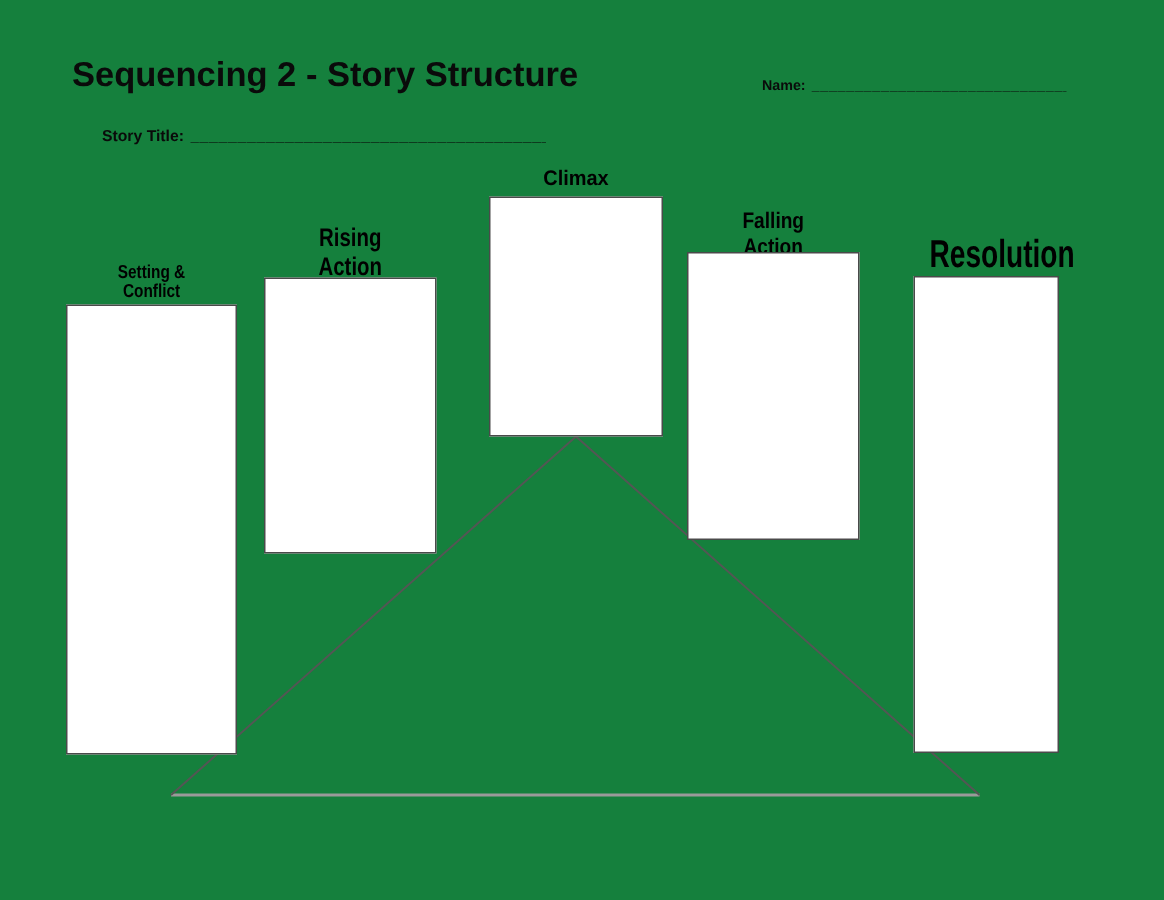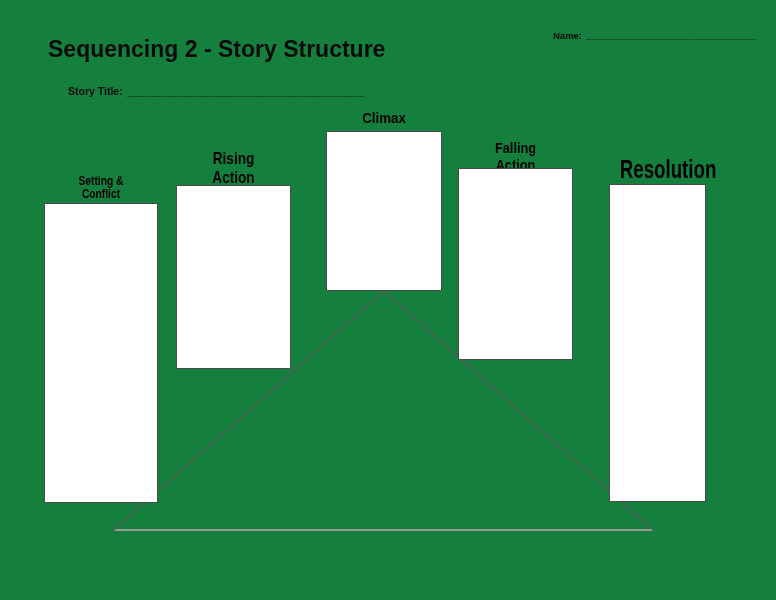"Name:" .name-row { margin-left: 45px -> none; top: 30px -> 52px }
